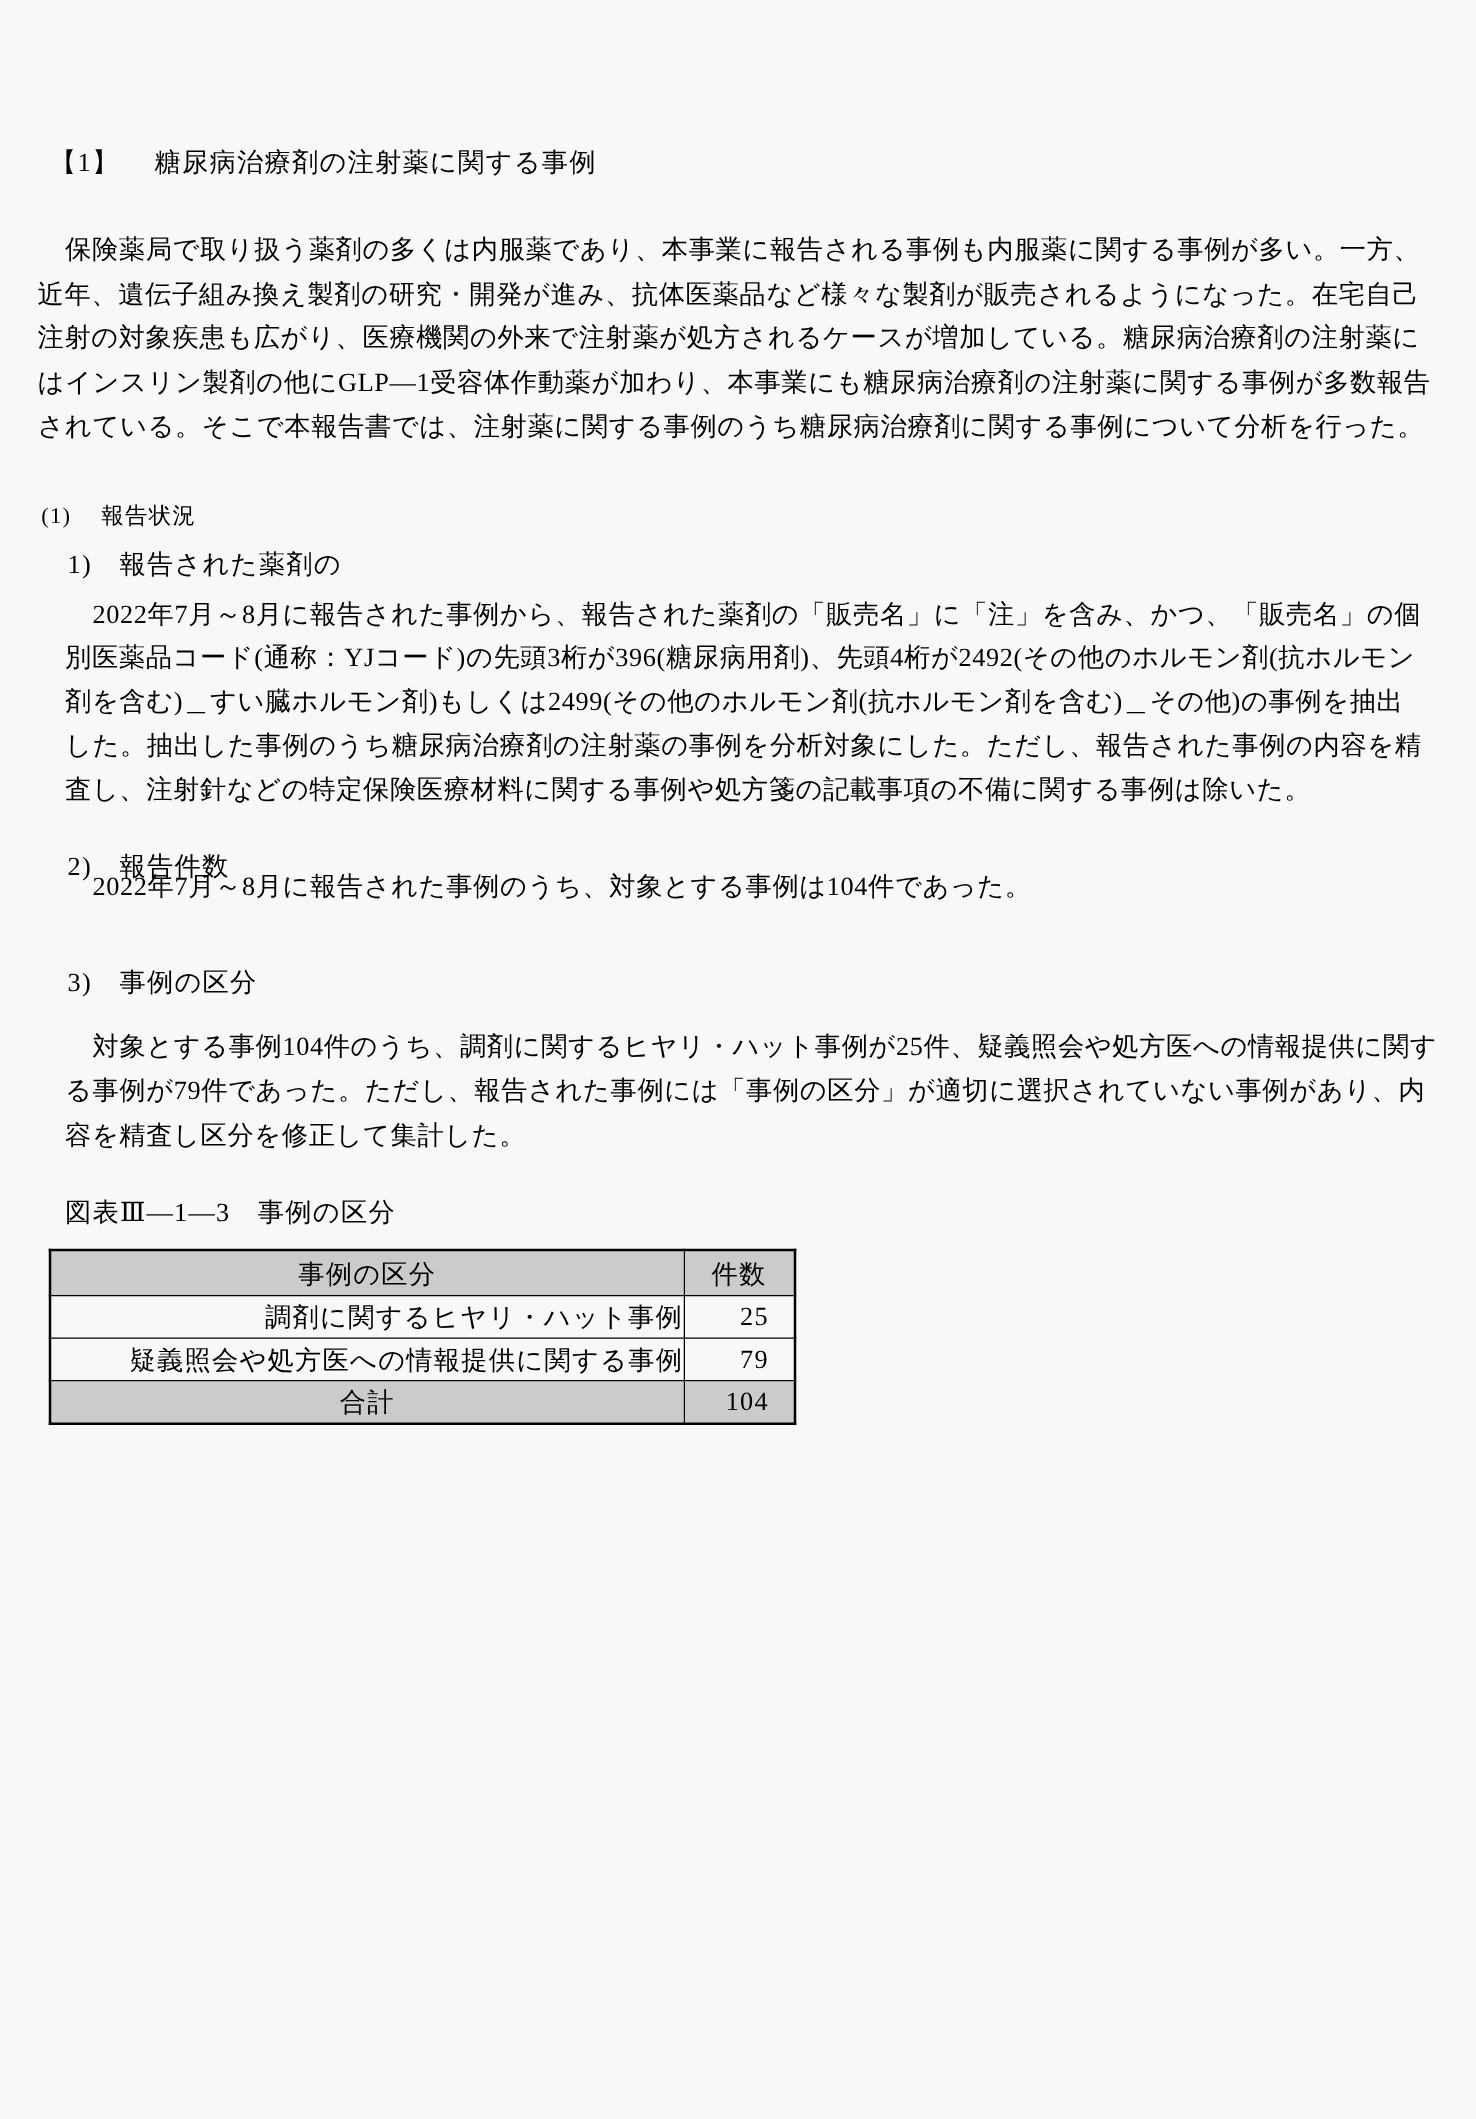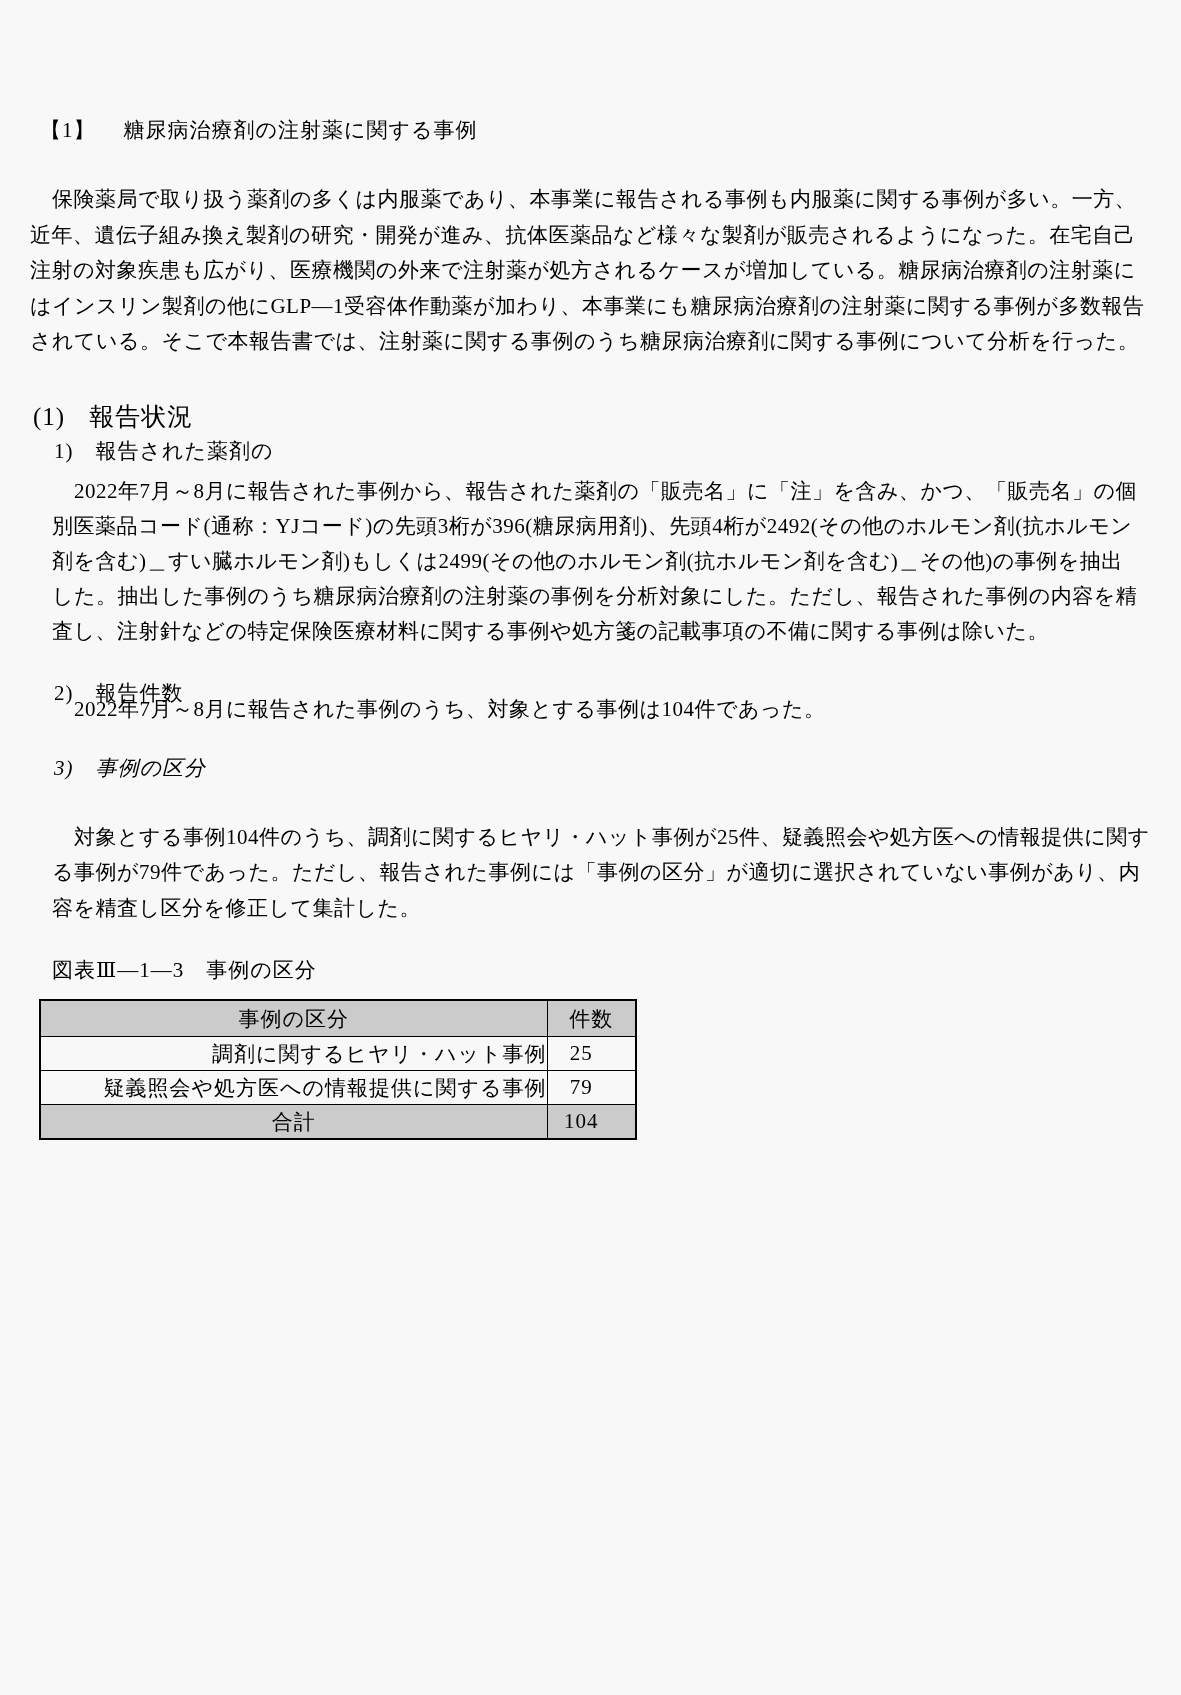"(1) 報告状況" .h-lv1 { font-size: 25px -> 18px }
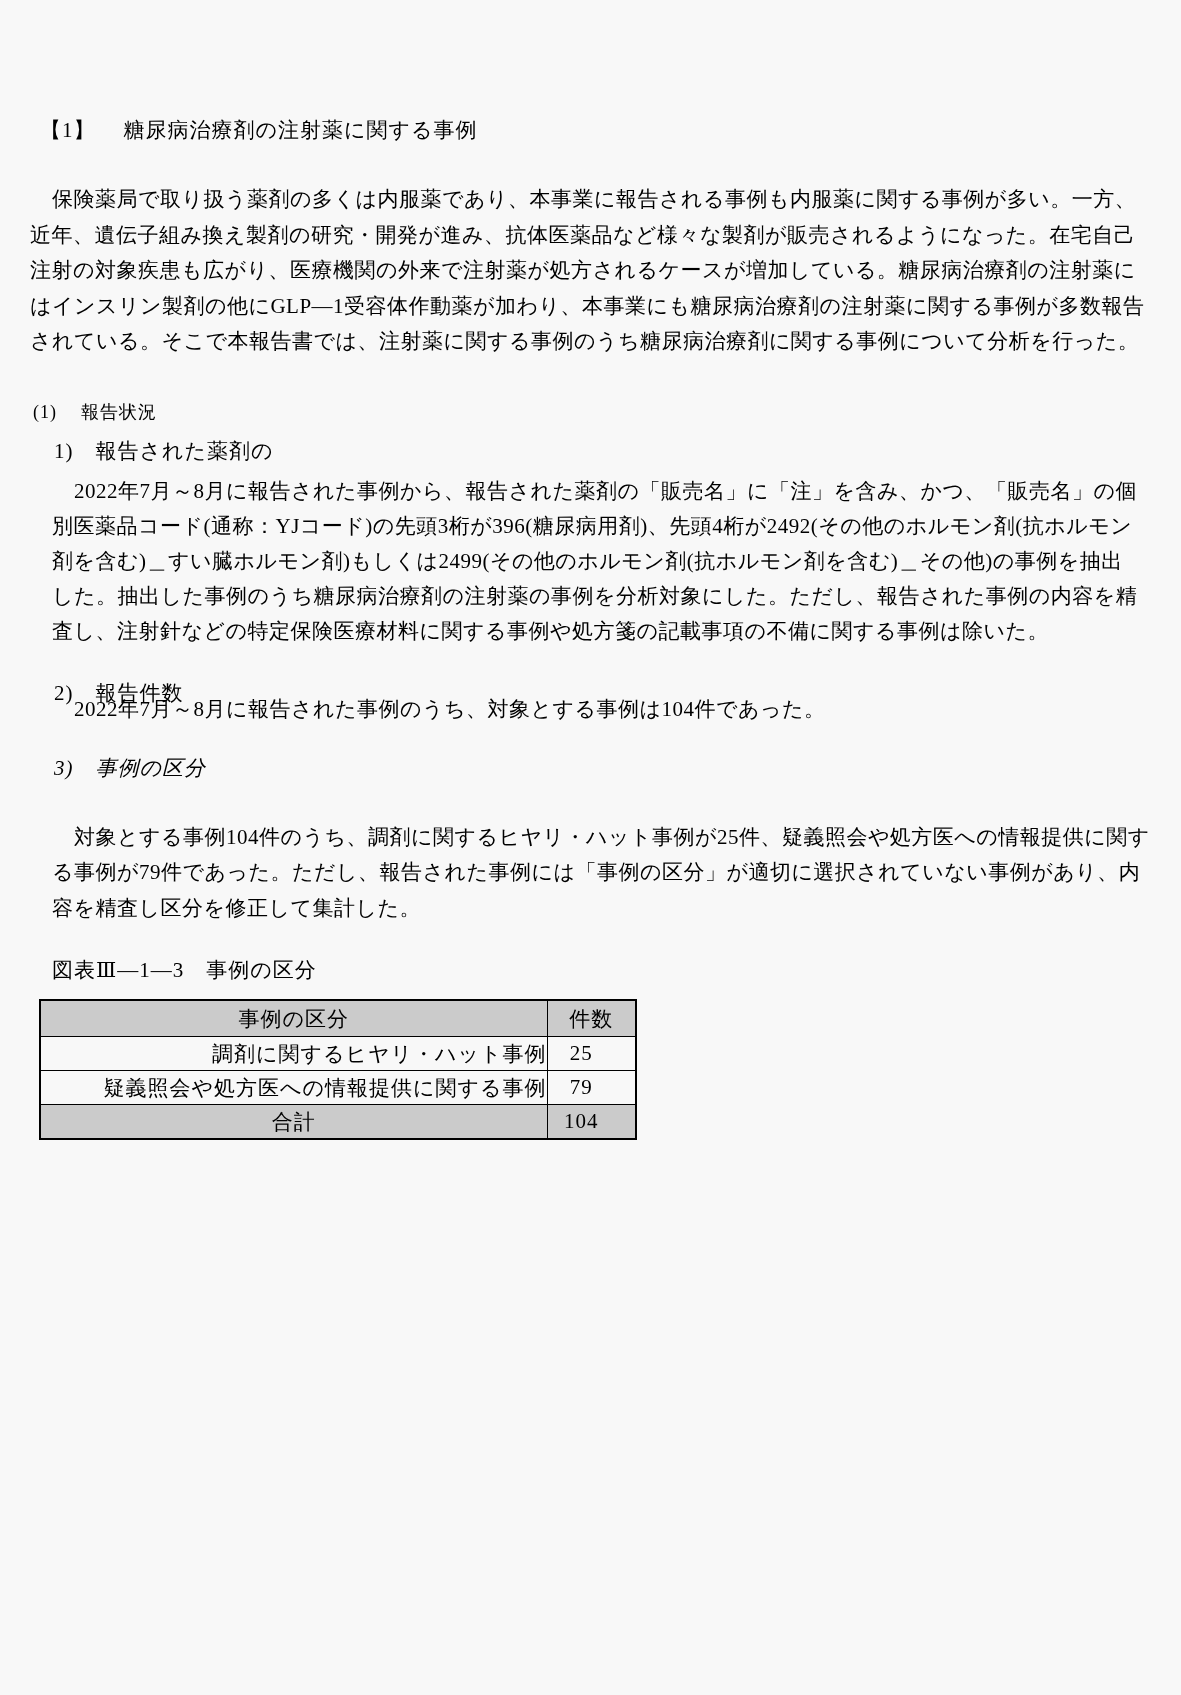"3) 事例の区分" .h-sub3 { font-style: italic -> none; top: 754px -> 772px }
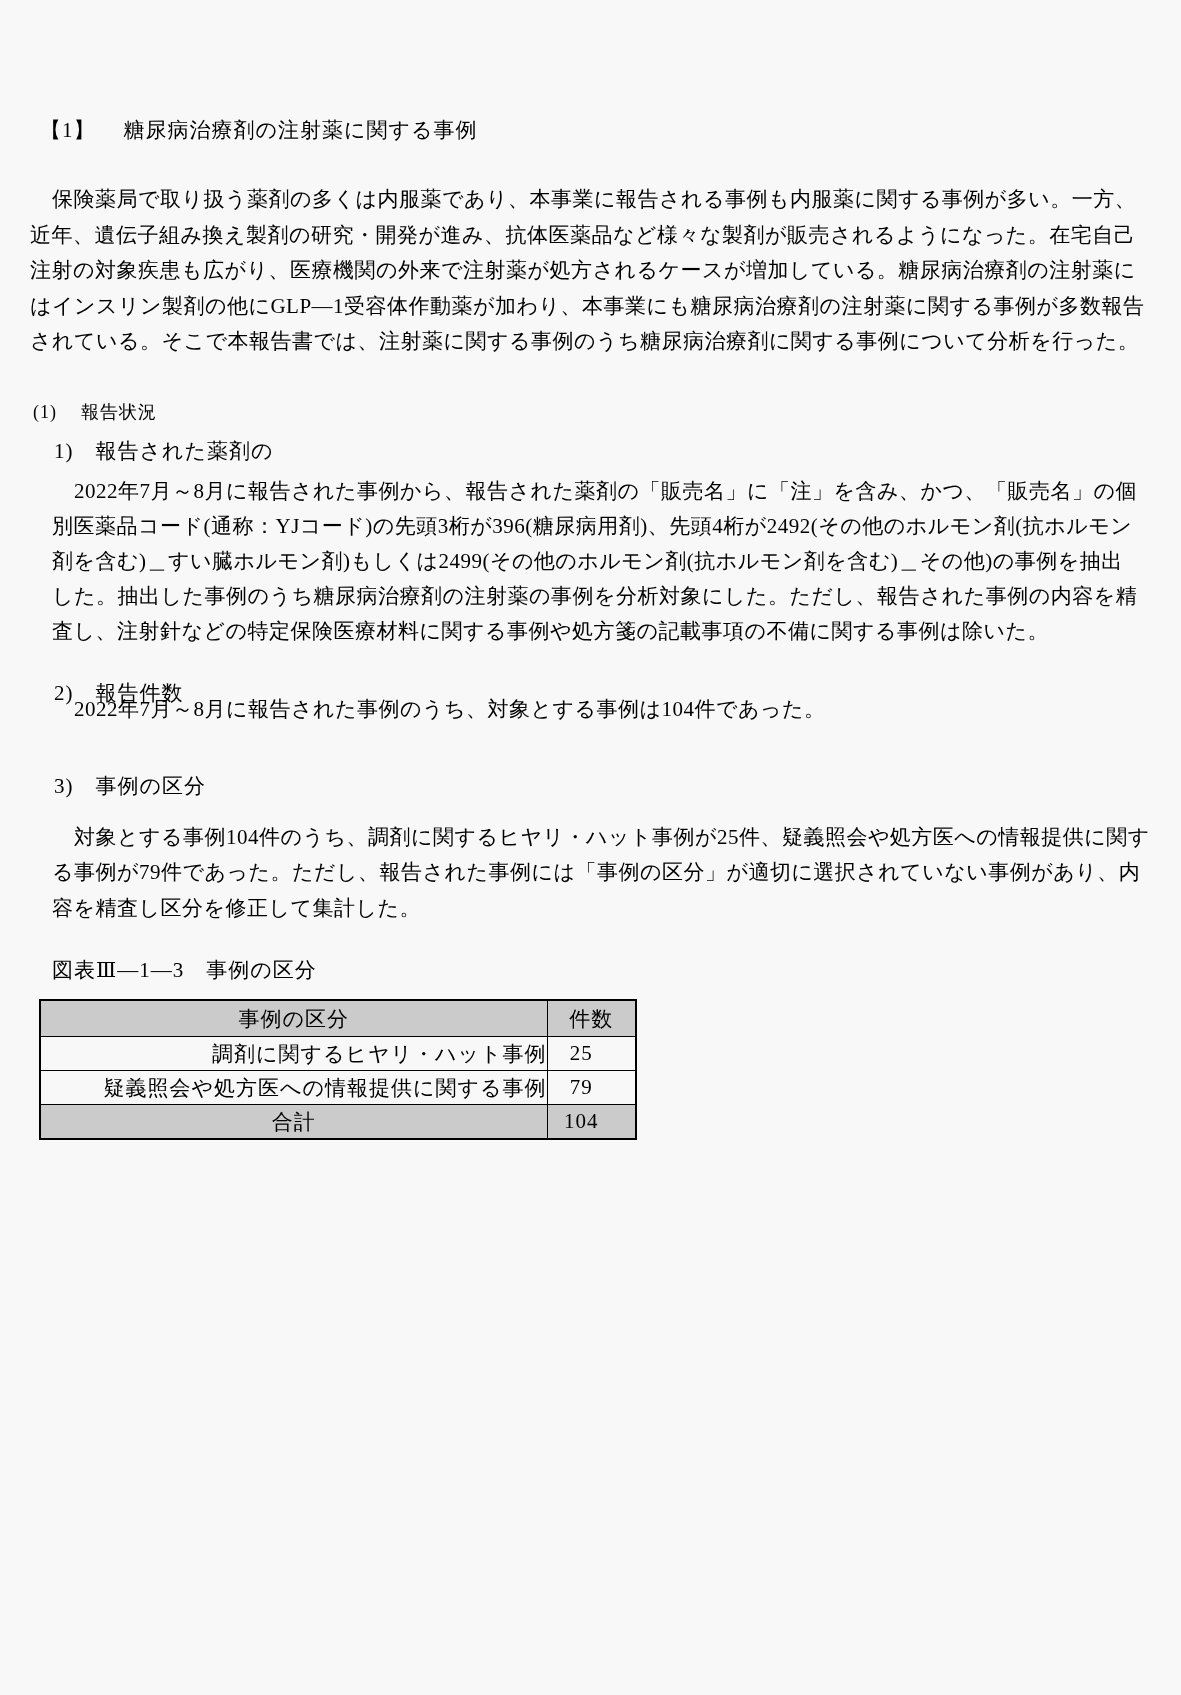"25" .case-table td.cnt { text-align: center -> right }
